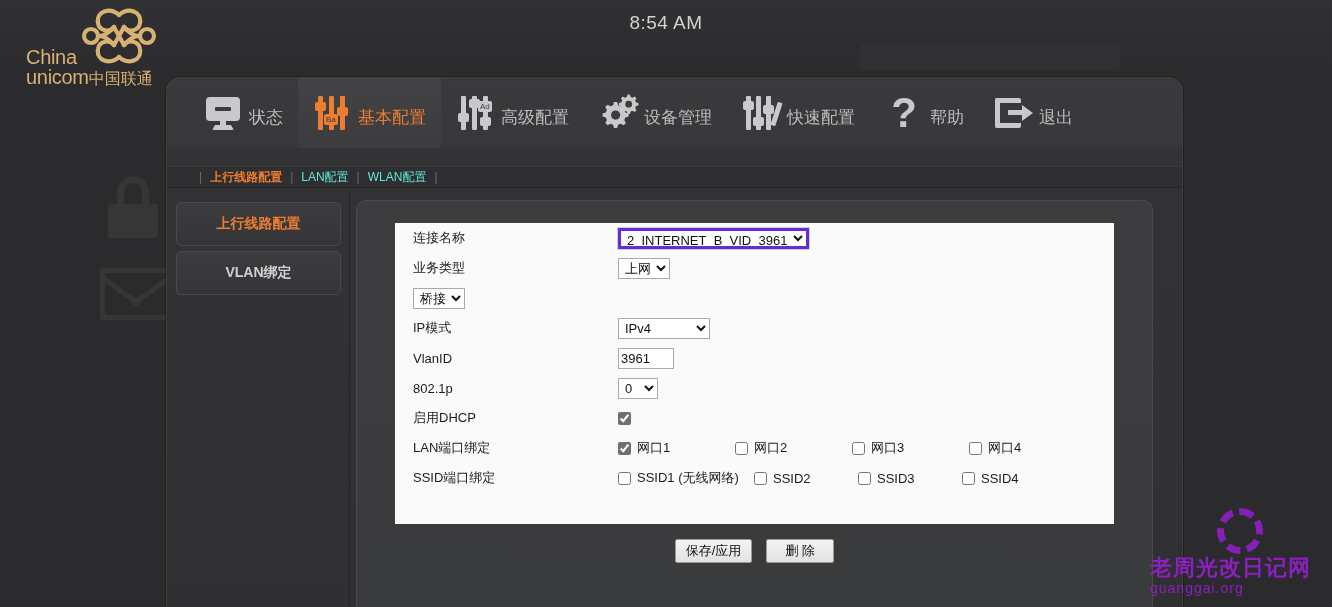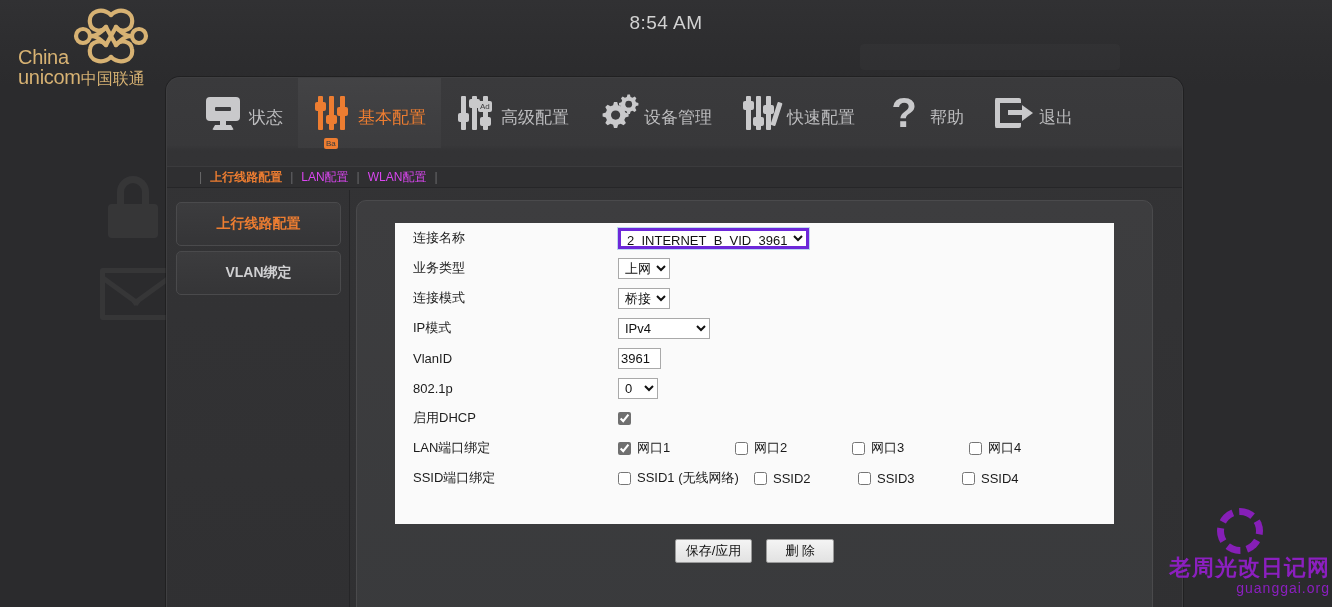"China" .logo { left: 4px -> 12px }
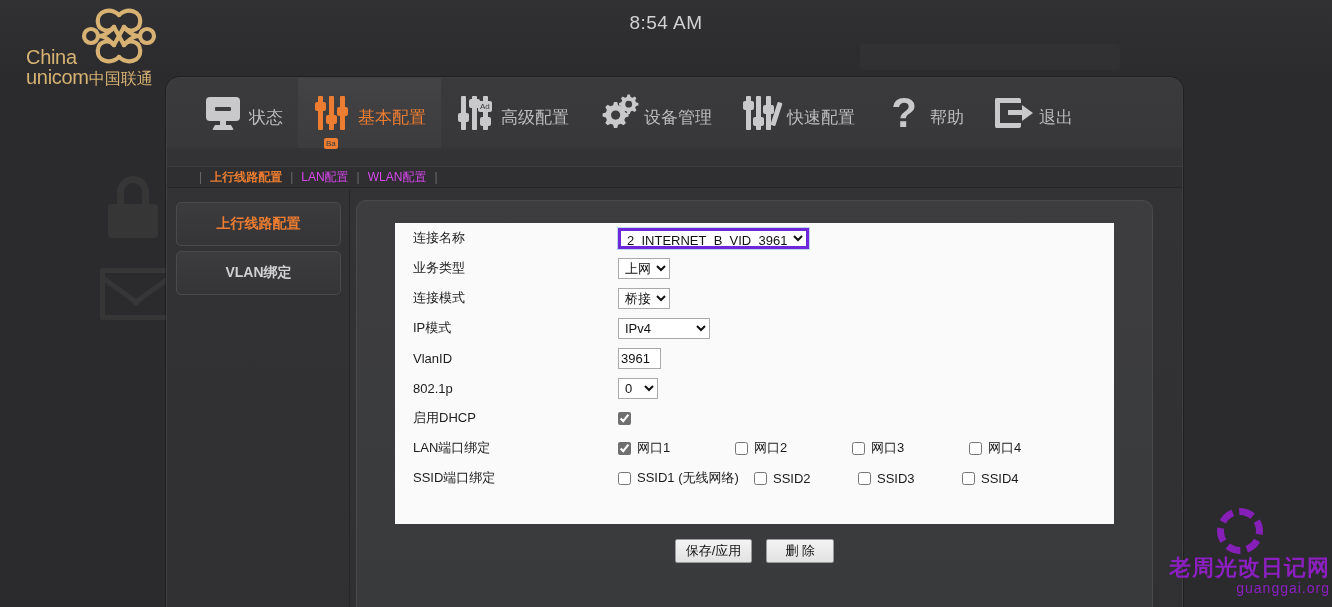"Ba" .ic-sliders.orange .tag { margin-top: 24px -> none }
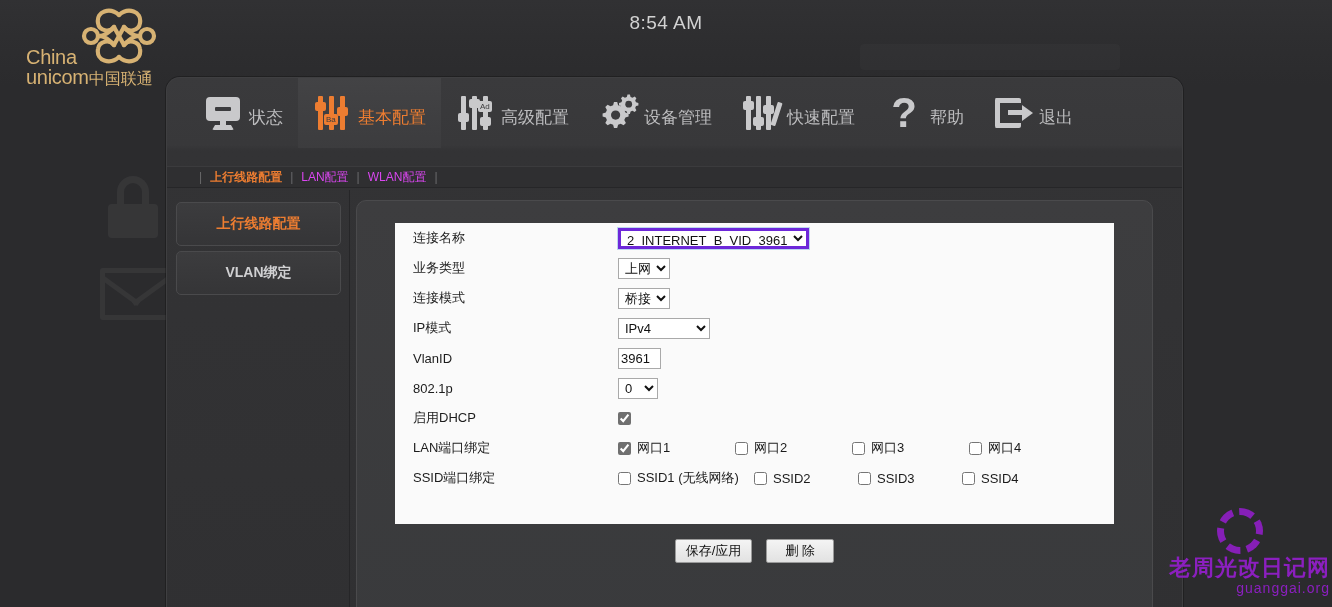"LAN配置" .subtab { color: #d946ef -> #5eead4 }
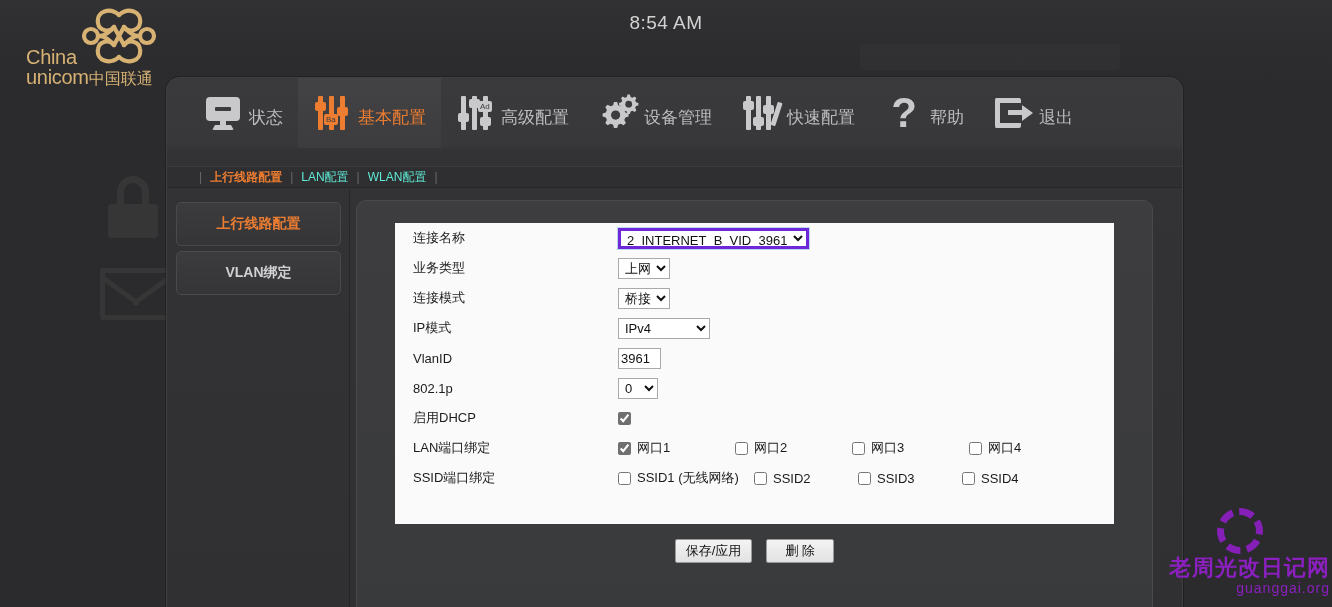"连接模式" div.flabel { html: <div>连接模式</div> -> none }
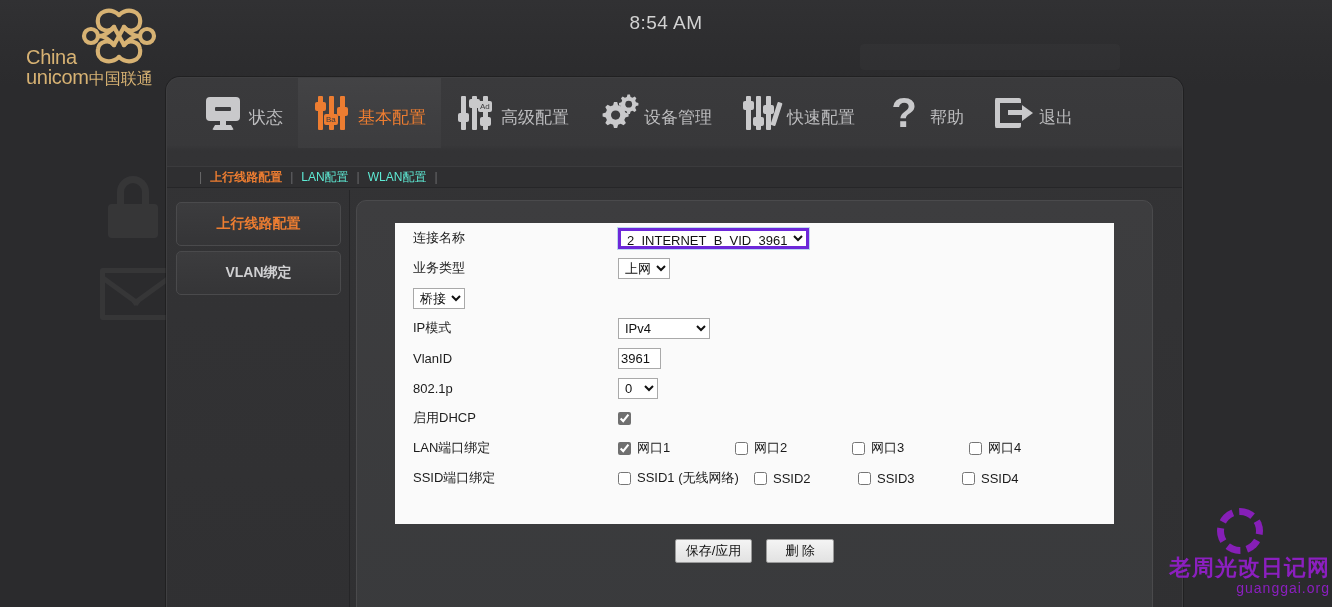"3961" input[type=text] { width: 43px -> 56px }
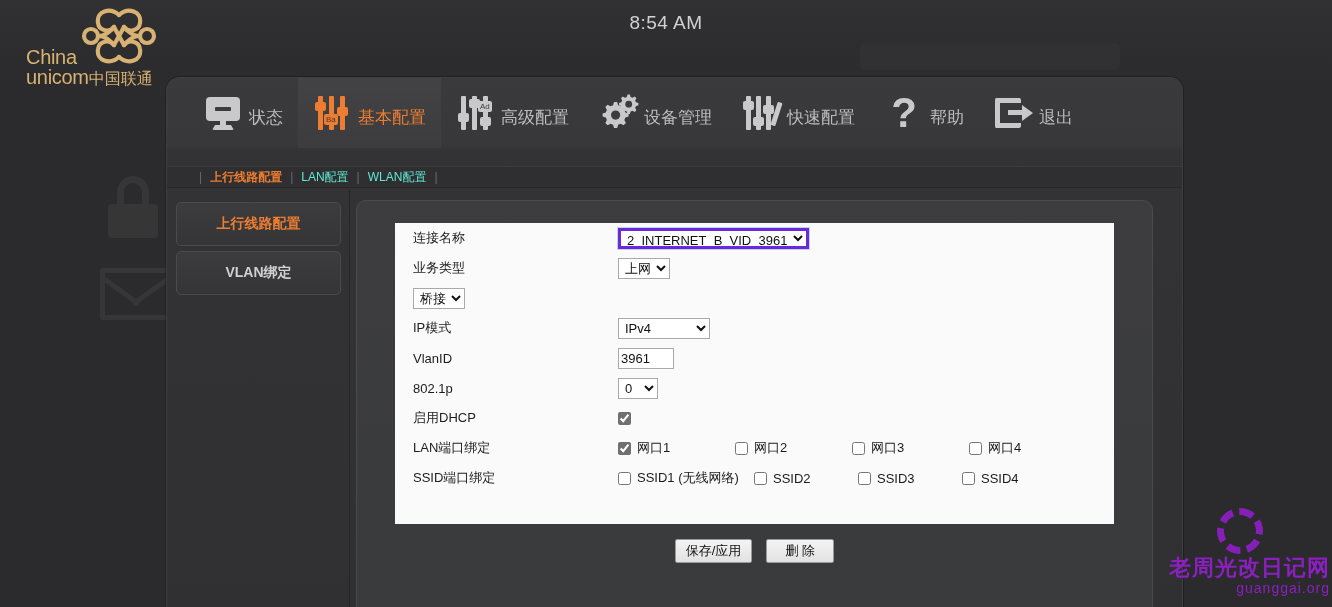"老周光改日记网" .watermark { text-align: right -> left }
